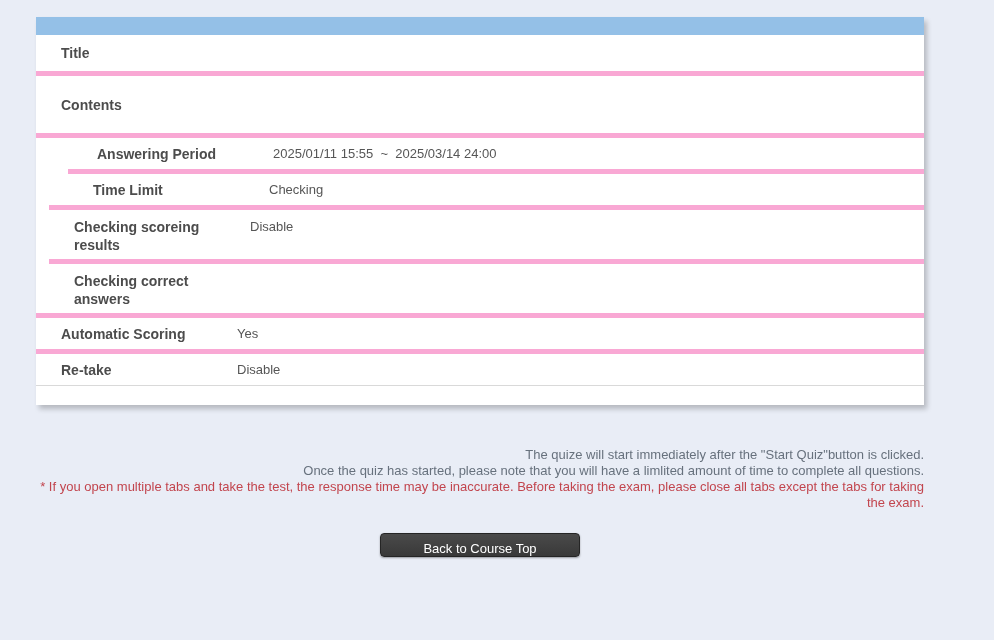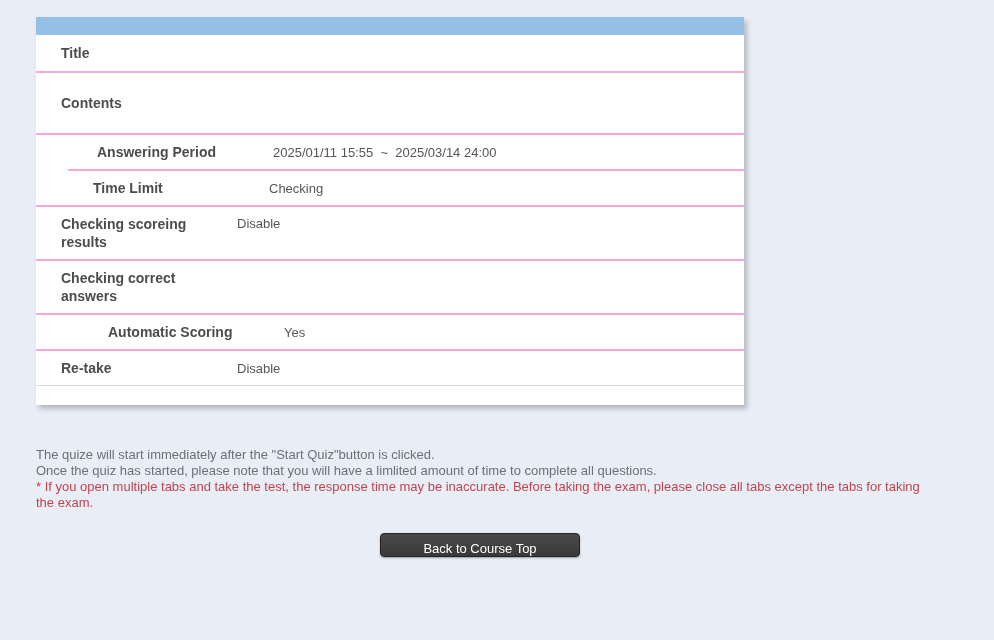"Title" .panel { width: 708px -> 888px }
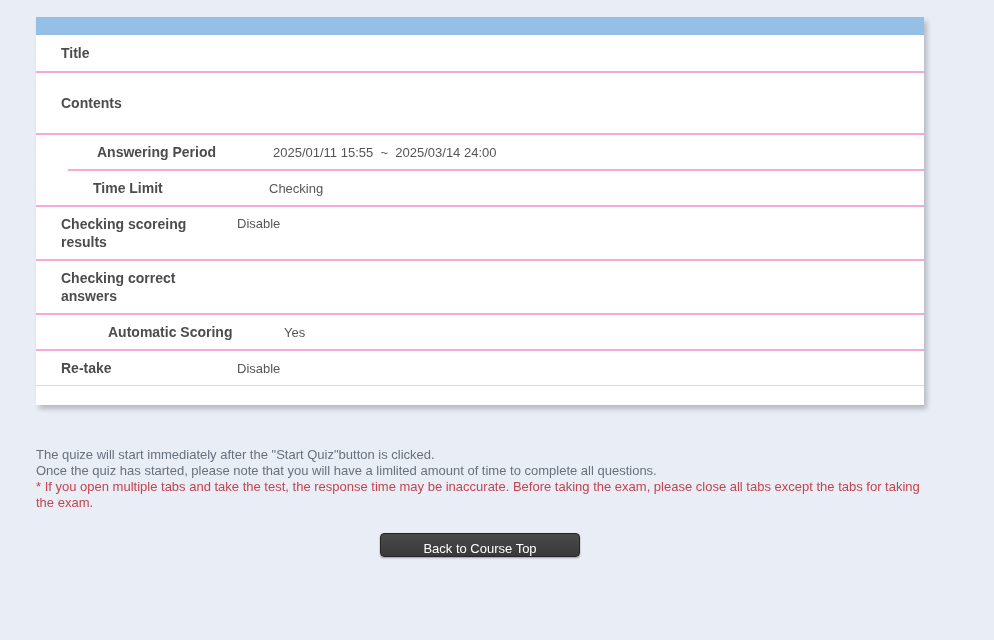"Contents" .row + .row, .footer-strip { border-top: 2px solid #f9a8d4 -> 5px solid #f9a8d4 }
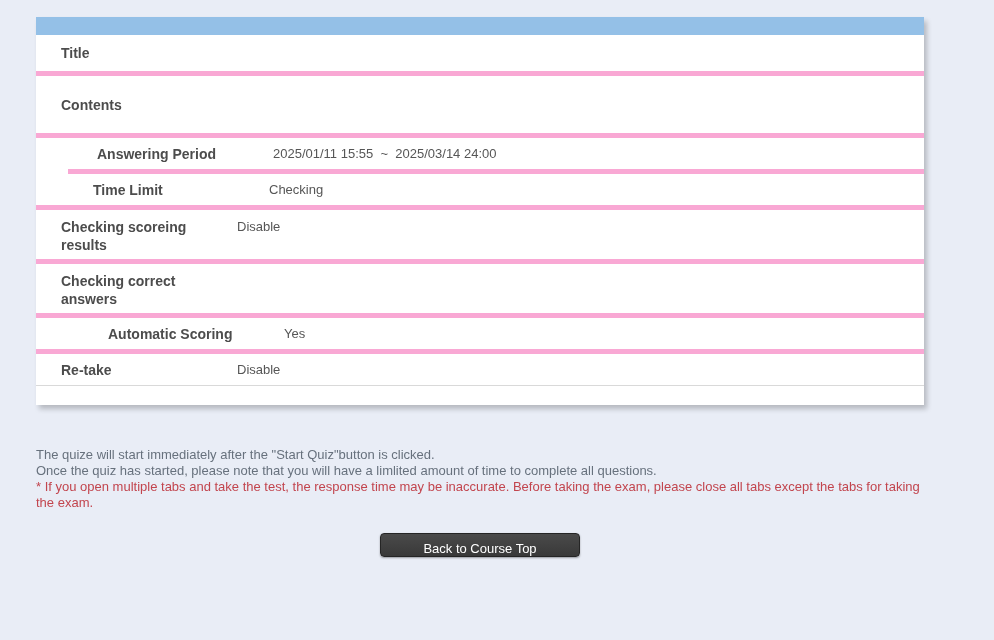"Checking scoreing results" .row-scoring, .row-answers { margin-left: none -> 13px }
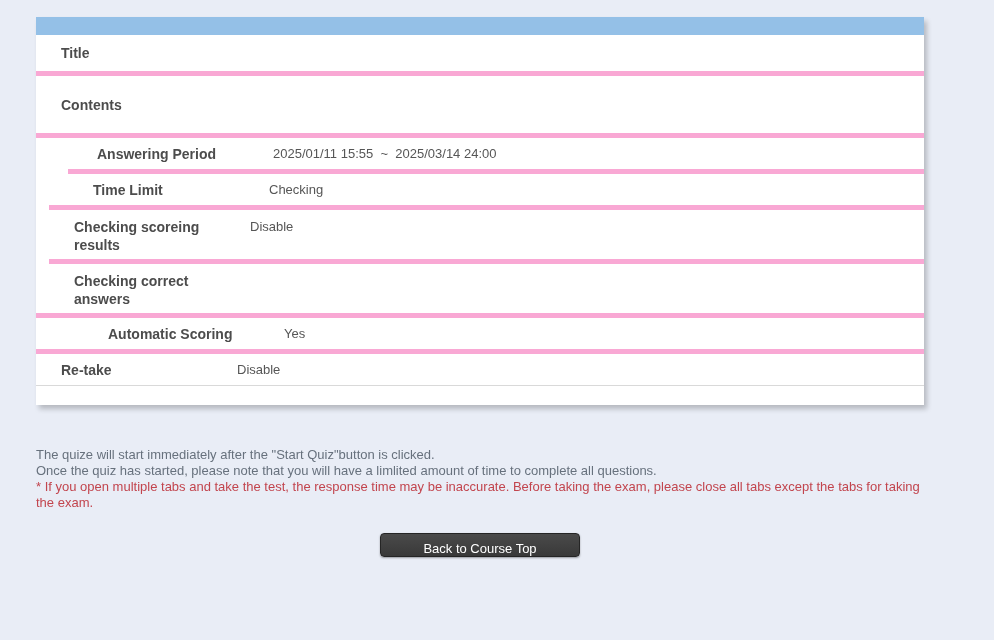"Automatic Scoring" .row-auto { padding-left: 47px -> none }
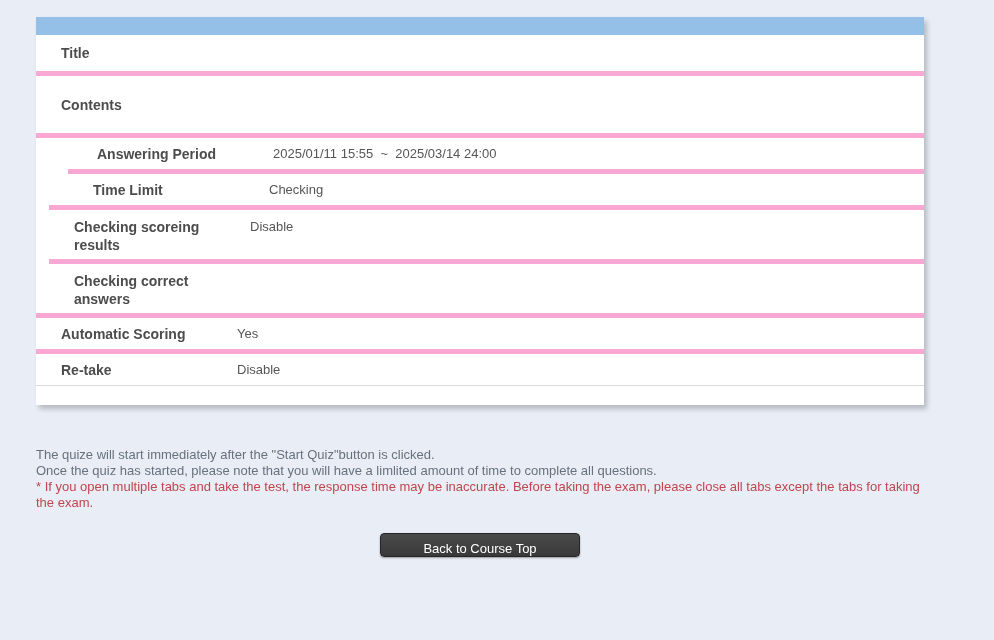"The quize will start immediately" .notes { text-align: left -> right }
